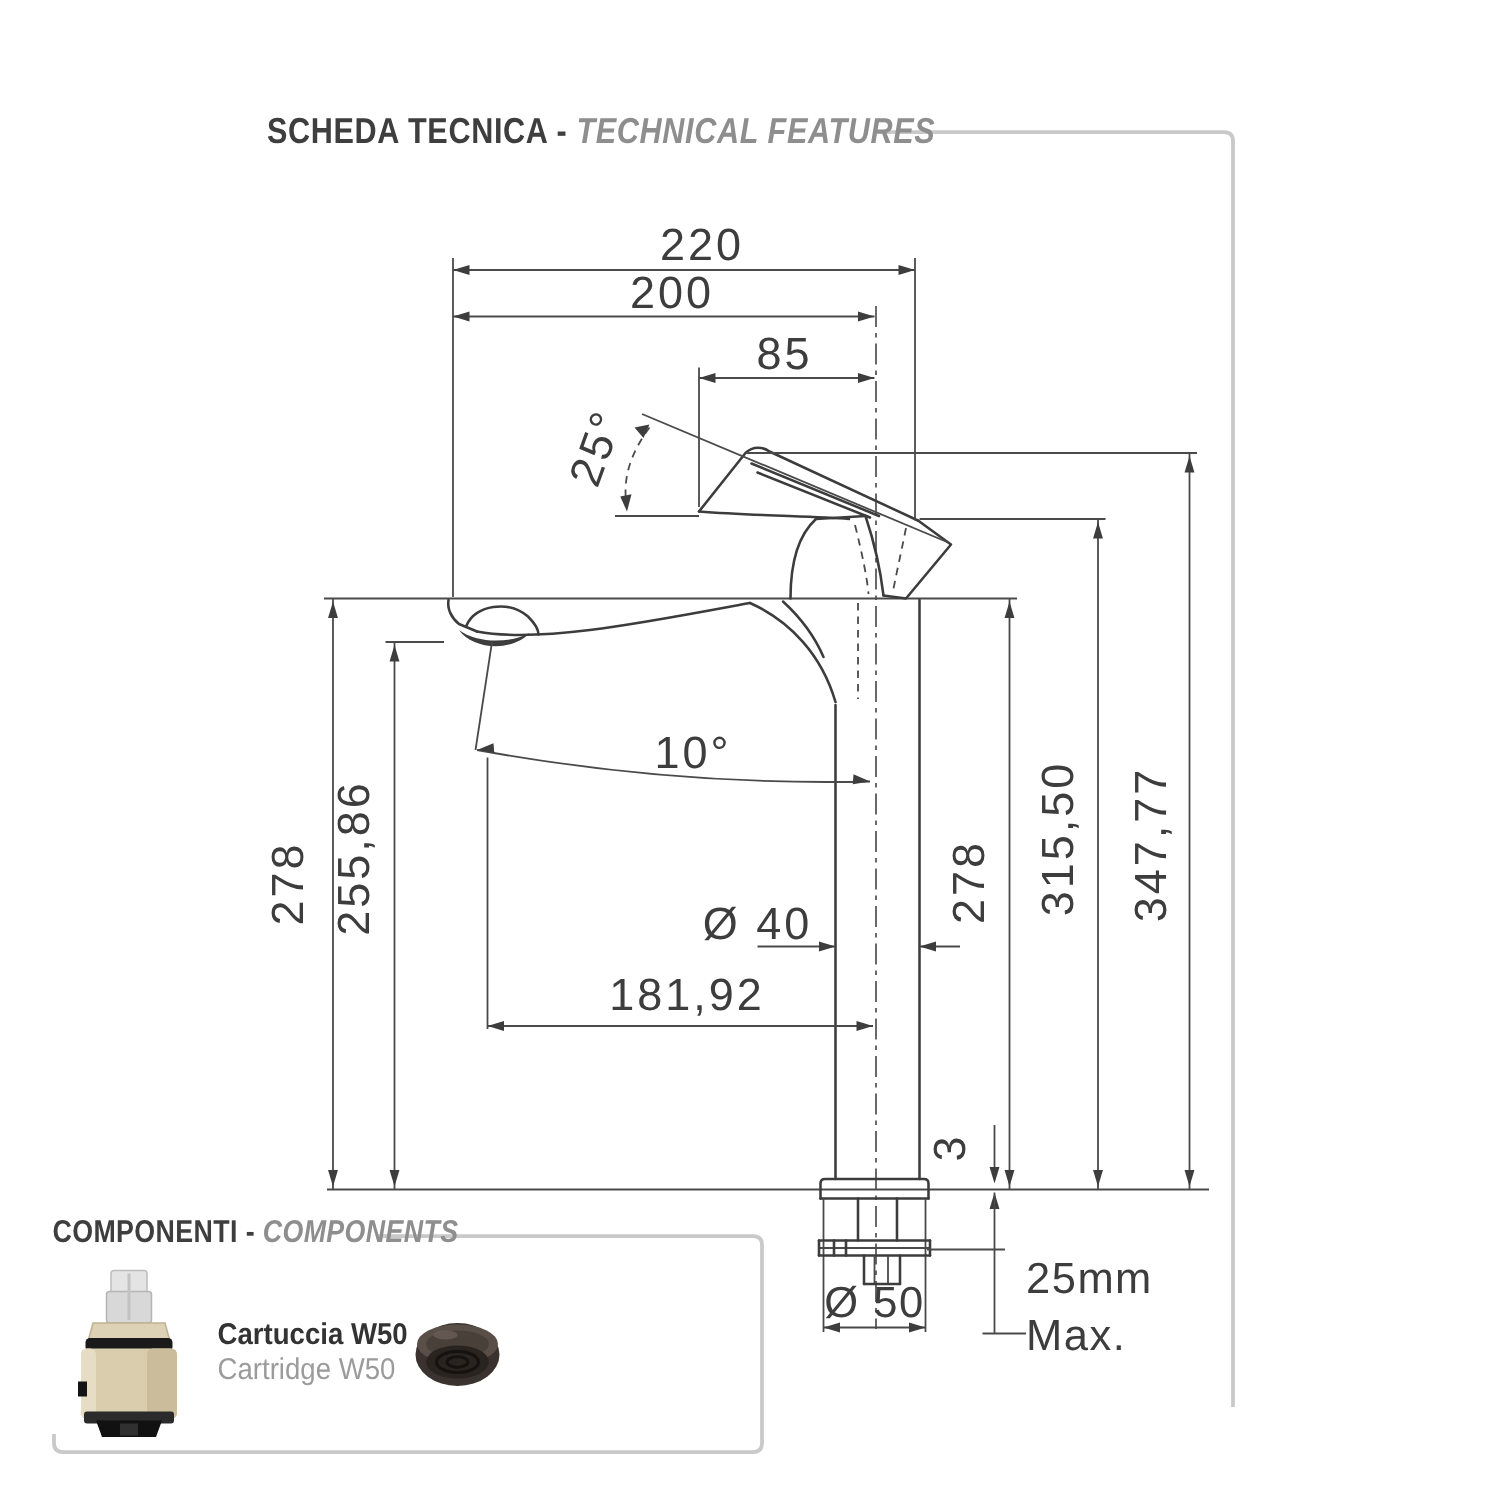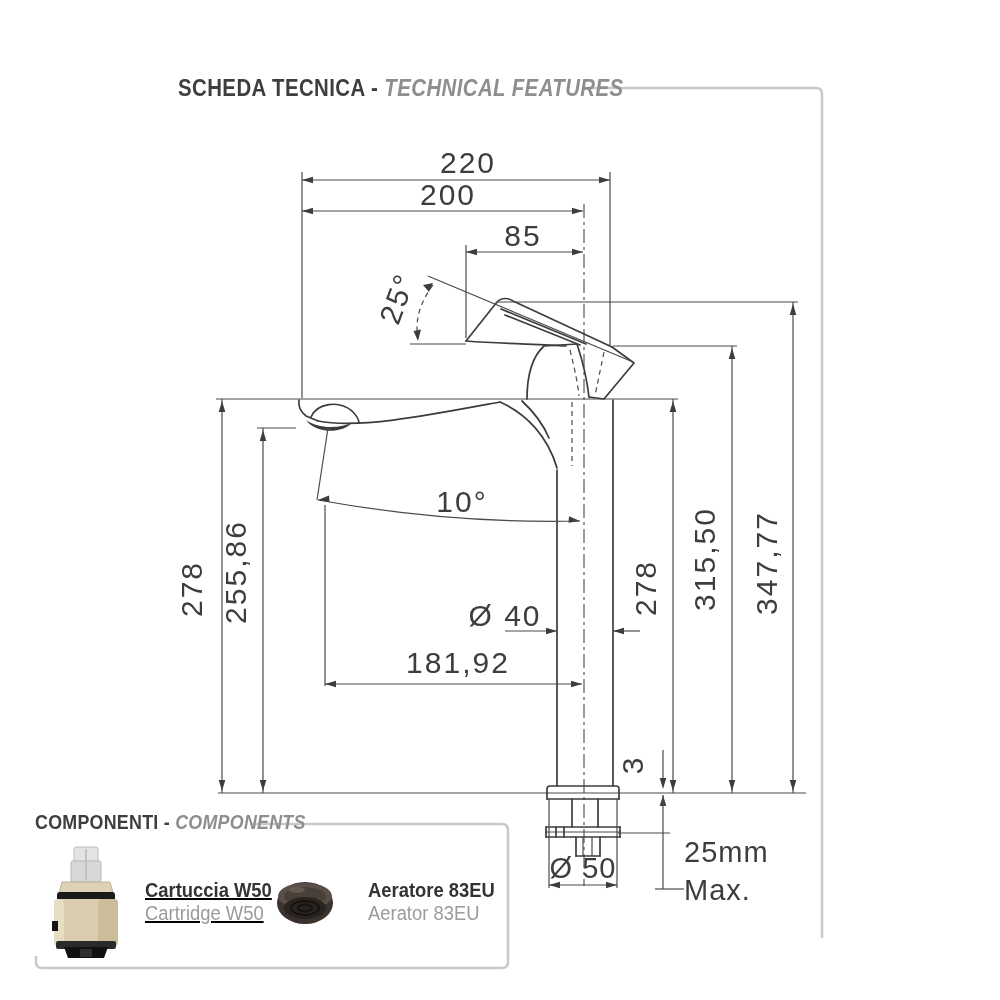"Cartuccia W50" #label-cartridge { text-decoration: underline -> none }
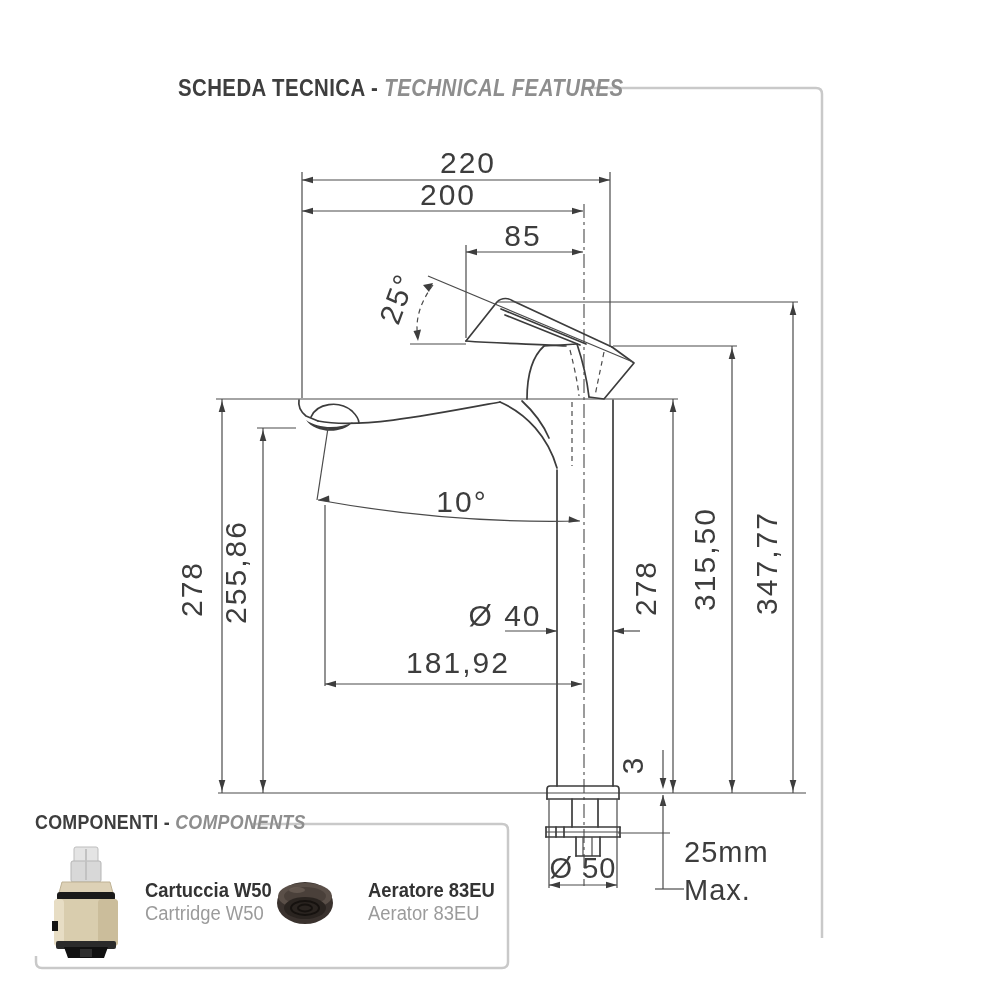"Aeratore 83EU" div.comp-label { html: <div> <span>Aeratore 83EU</span> <span>Aerator 83EU</span> </div> -> none }
